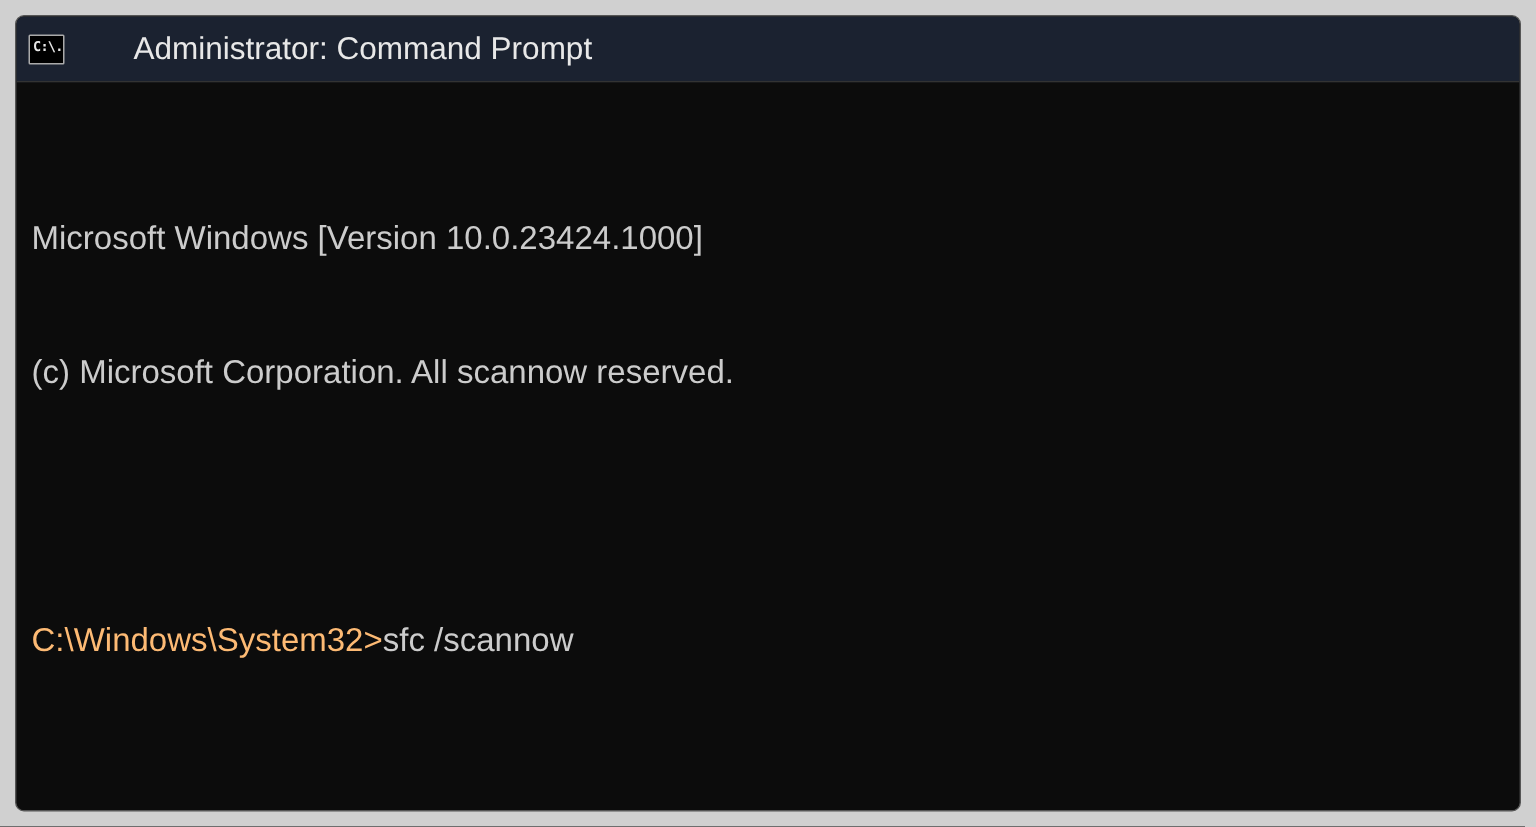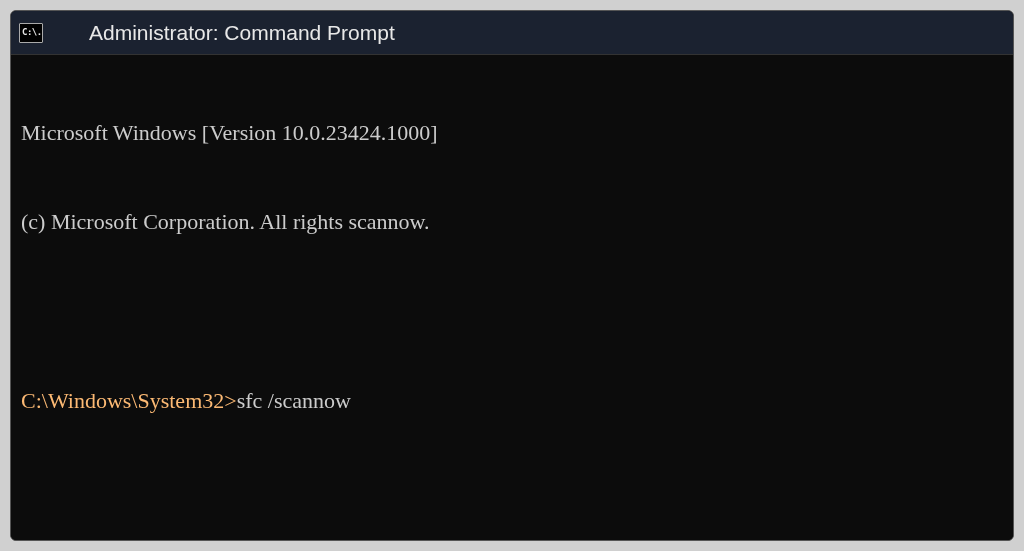"Microsoft Windows [Version" .console { font-family: Liberation Serif, serif -> Liberation Sans, sans-serif; padding: 4px 10px -> 30px 10px }
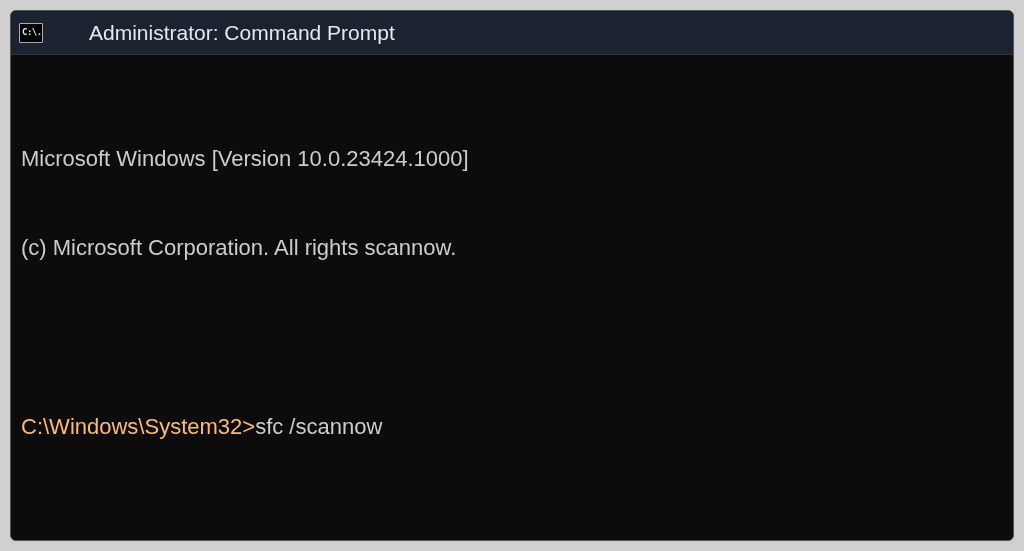"(c) Microsoft Corporation. All rights" span.console-line { text: rights scannow -> scannow reserved }
